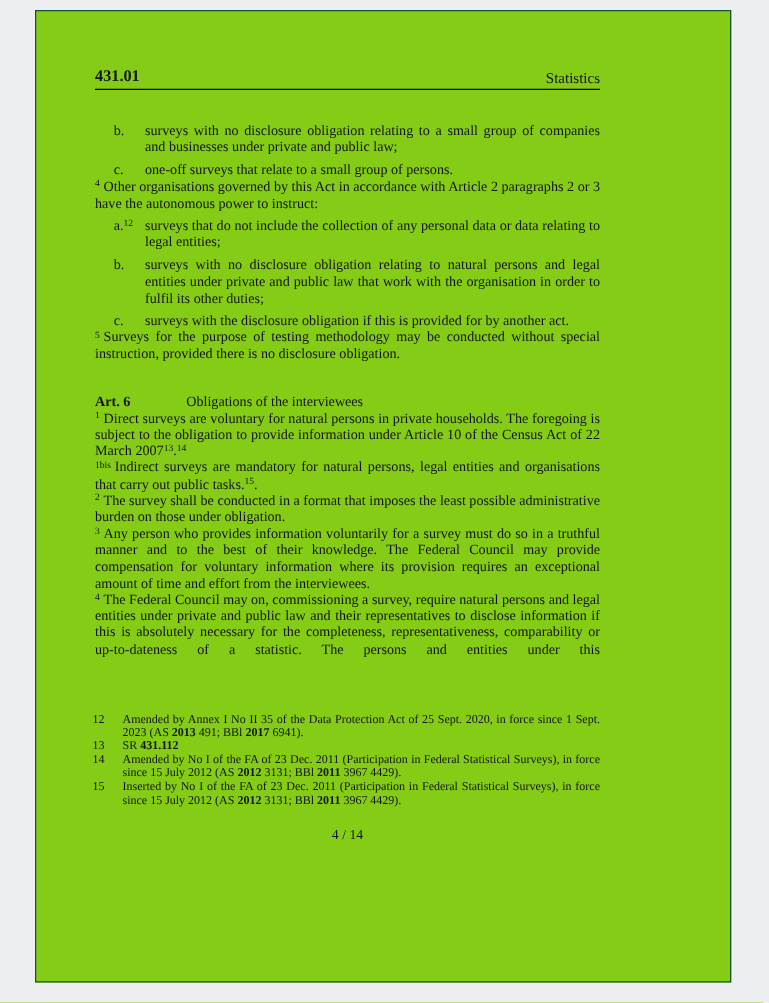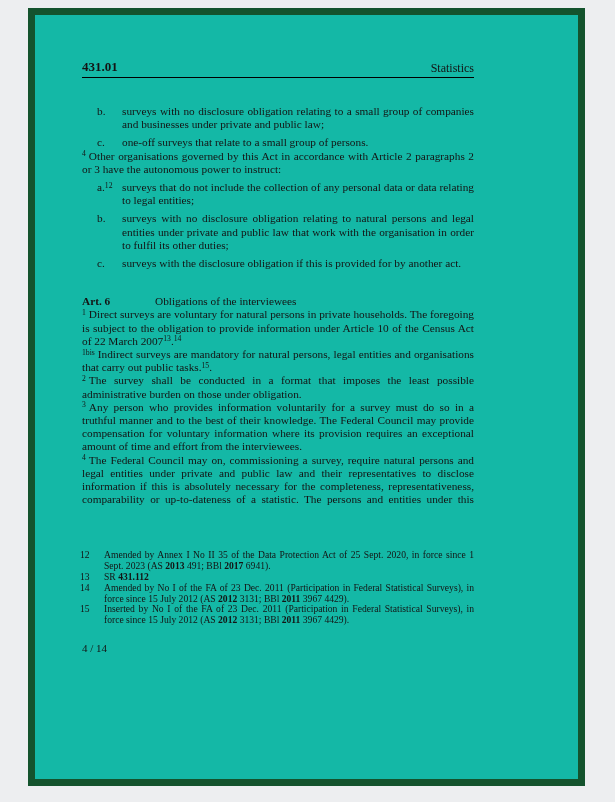"431.01" .page { background: #14b8a6 -> #84cc16; border: 7px solid #14532d -> 1px solid #14532d }
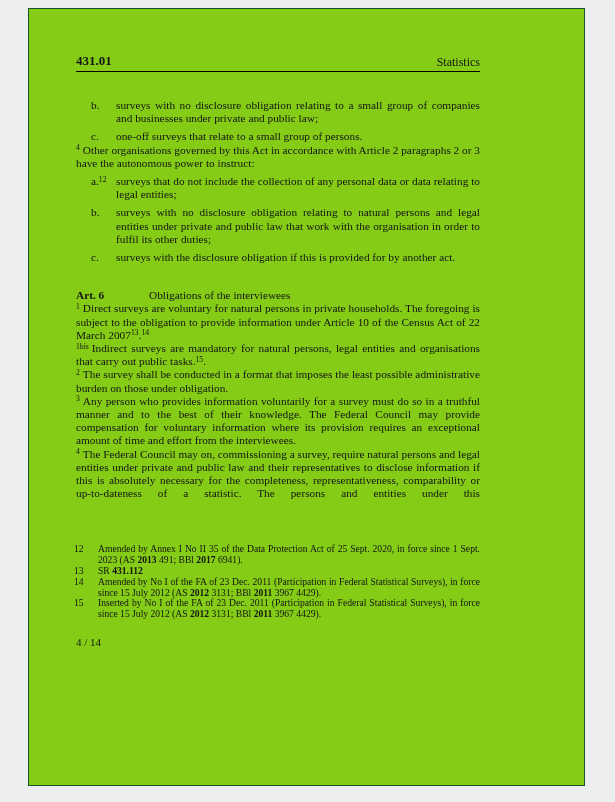"5 Surveys for the purpose" p.para { html: none -> <p><sup>5</sup><span>Surveys for the purpose of testing methodology may be conducted without special instruction, provided there is no disclosure obligation.</span></p> }
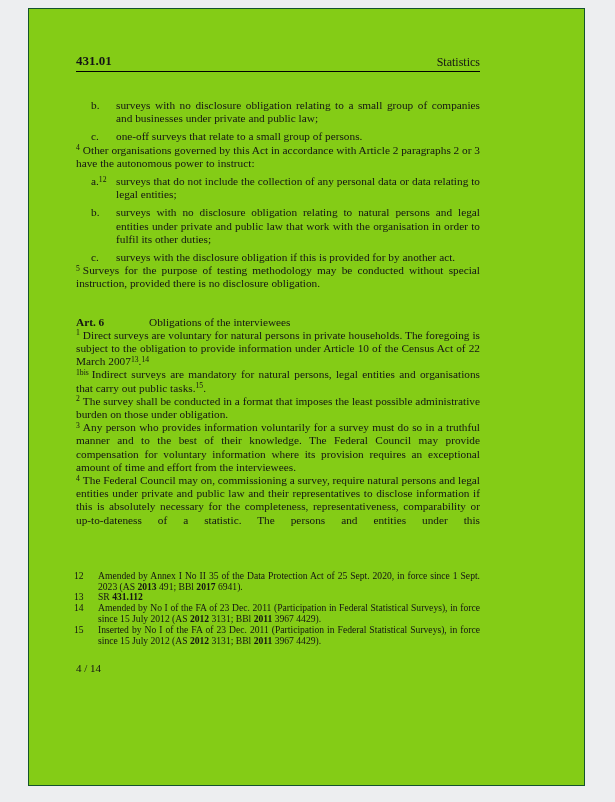"4 / 14" .page-footer { text-align: none -> center }
